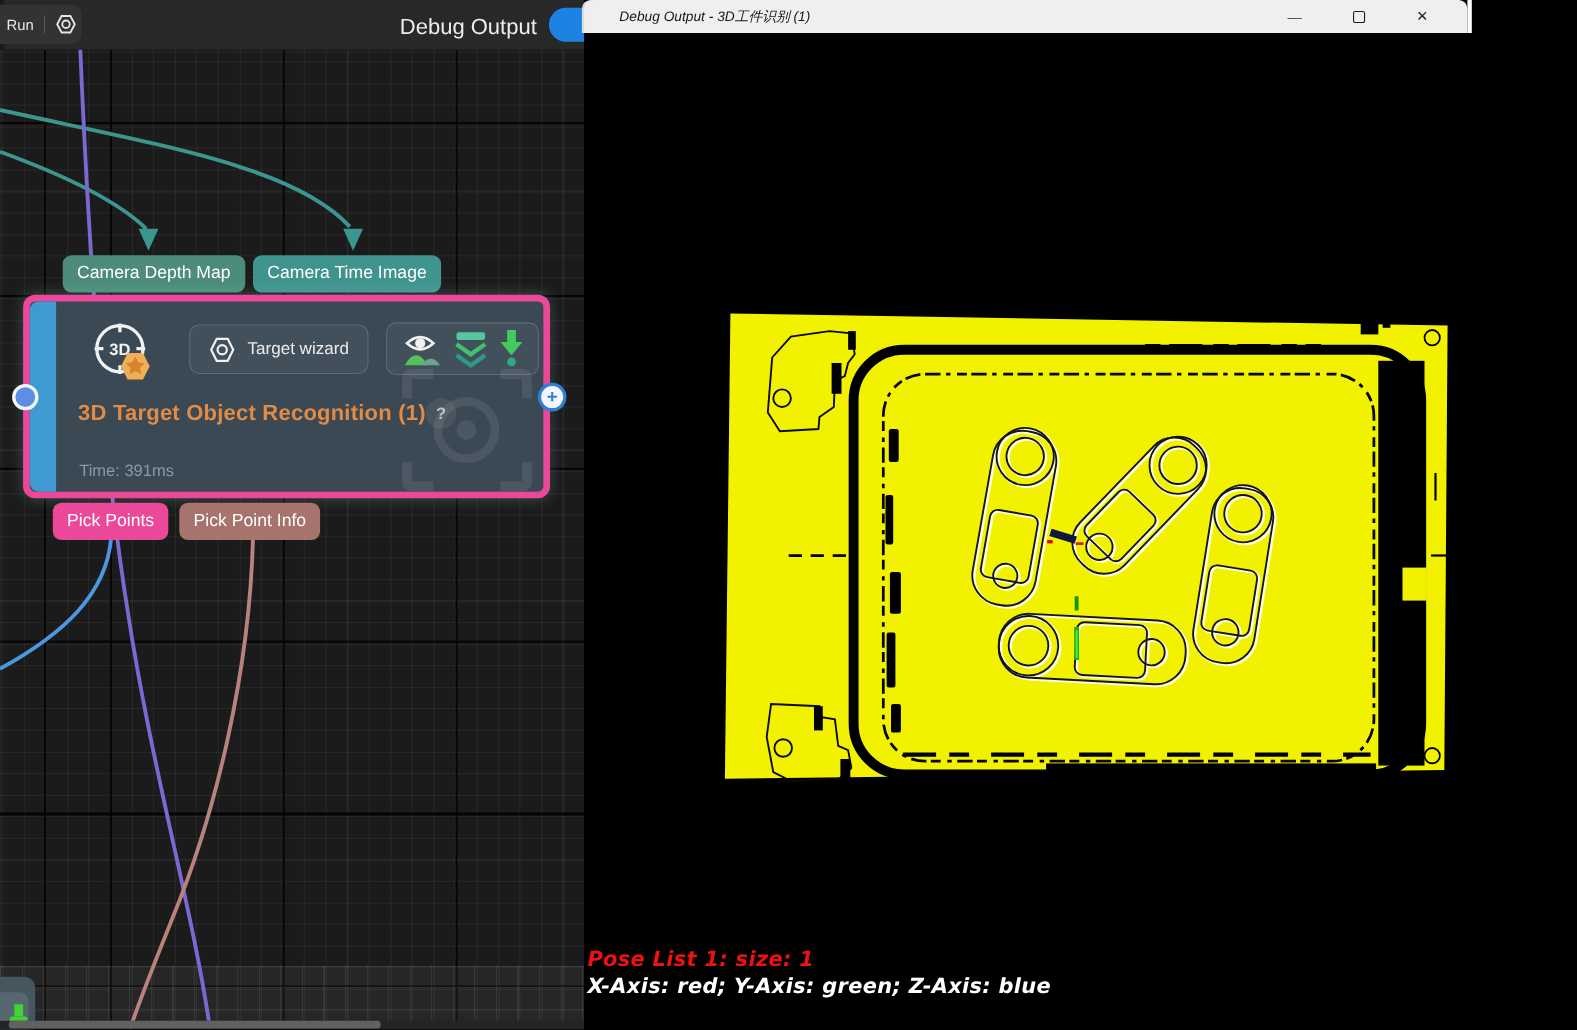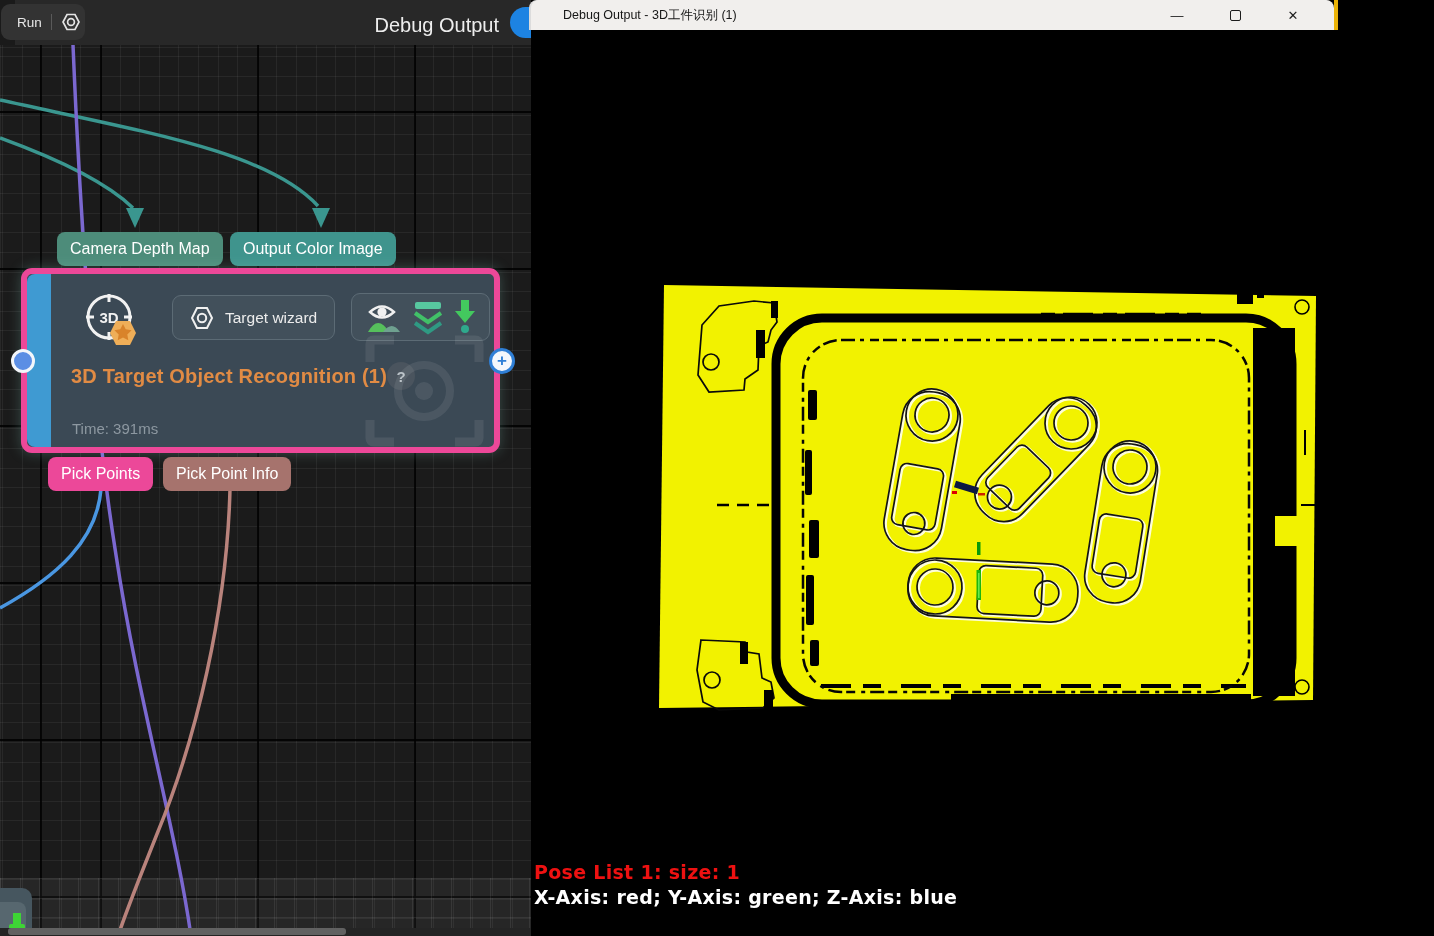"Run" .topbar { left: 15px -> 4px }
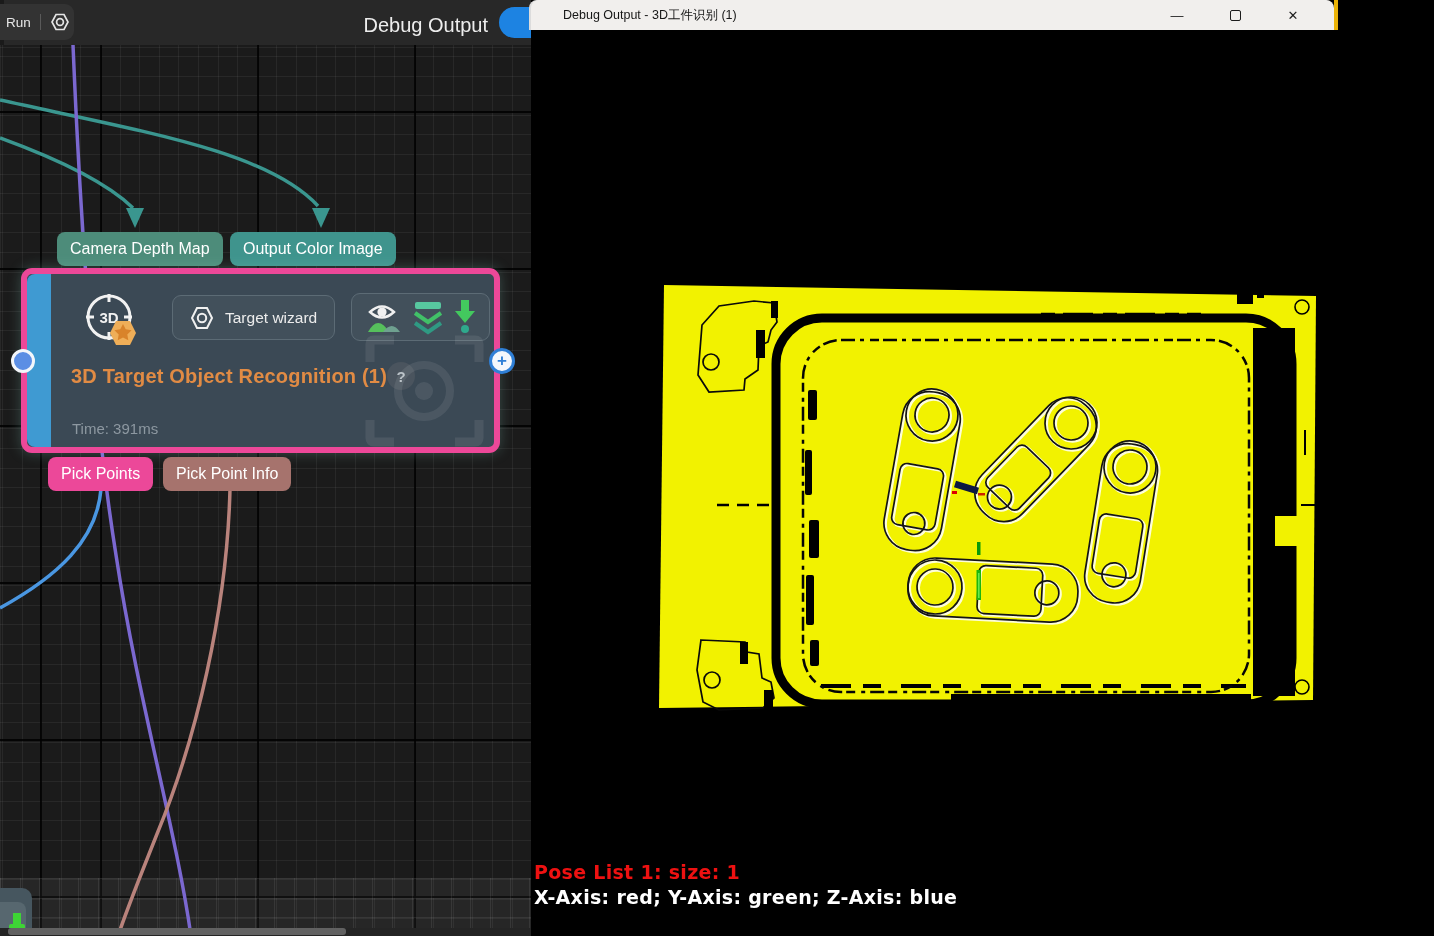"Debug Output - 3D工件识别 (1)" .debug-window { border-right: 4px solid #eab308 -> 4px solid #ffffff; font-style: none -> italic }
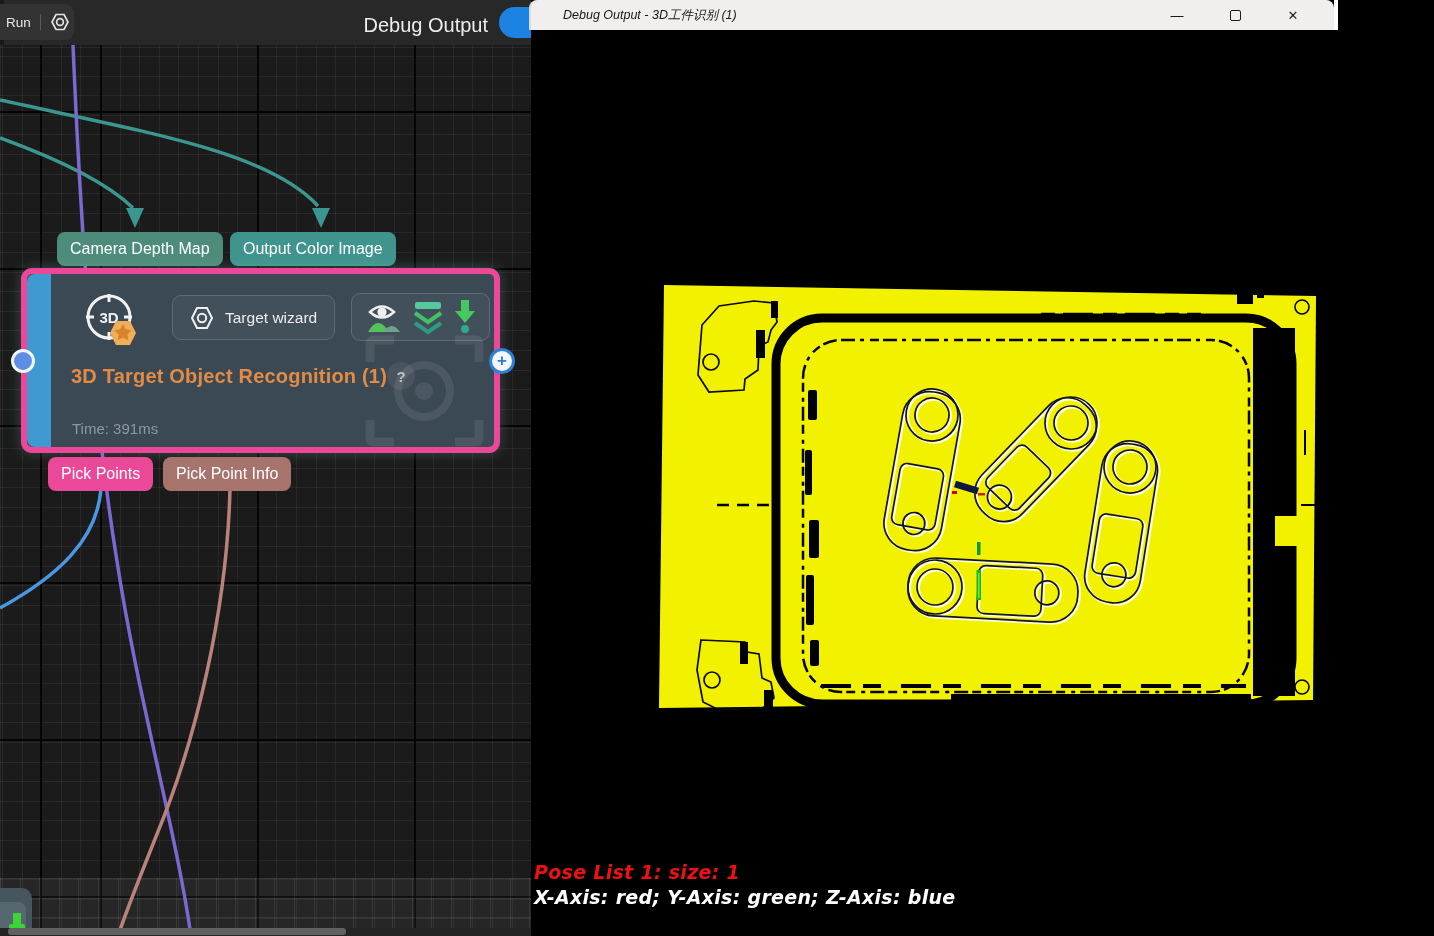"Output Color Image" div.tag { text: Output Color -> Camera Time }
